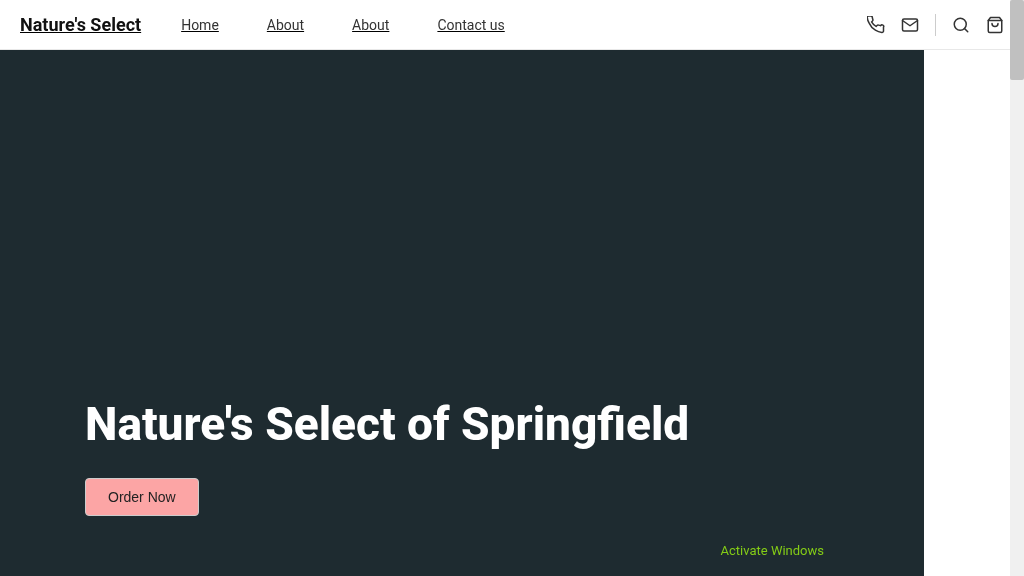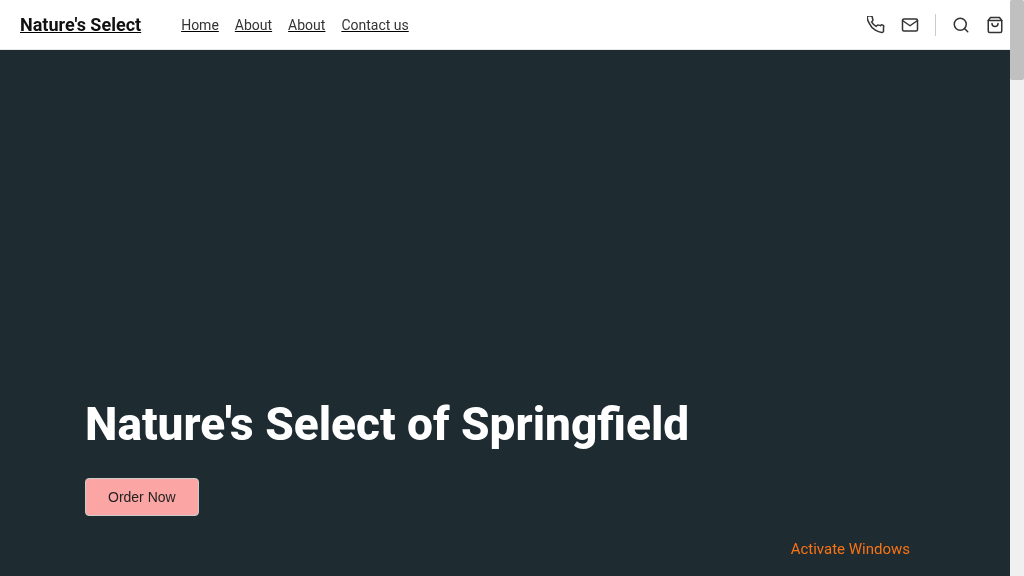"Home" .nav { gap: 16px -> 48px }
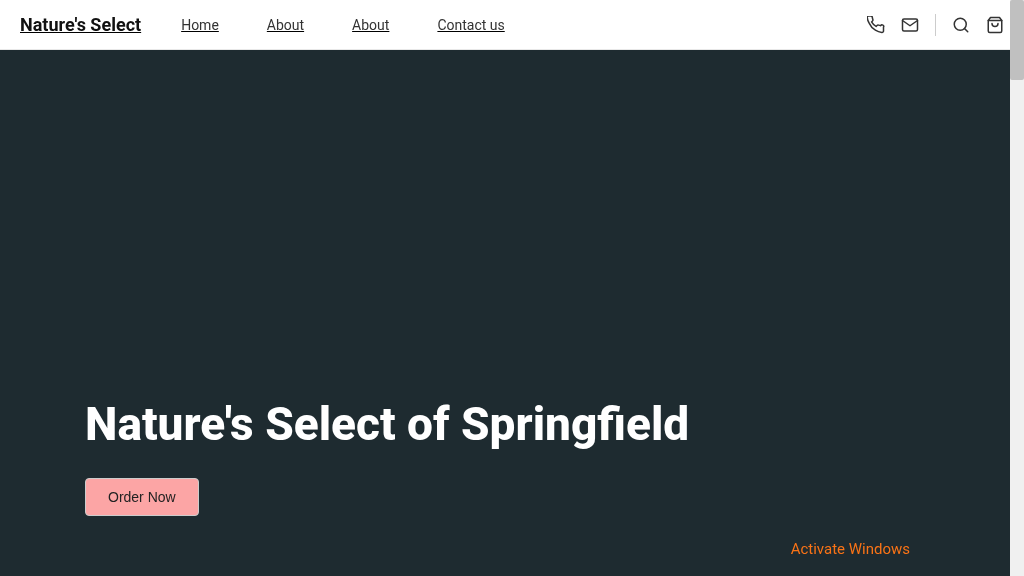"Nature's Select of Springfield" .hero { width: 1010px -> 924px }
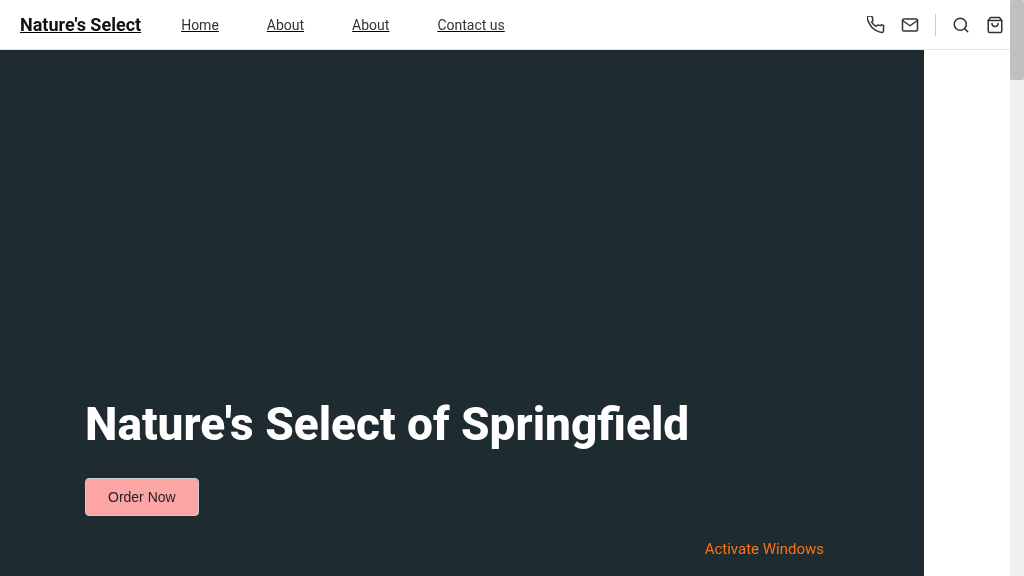"Activate Windows" .activate-windows-title { color: #f97316 -> #84cc16; font-size: 15px -> 13px }
